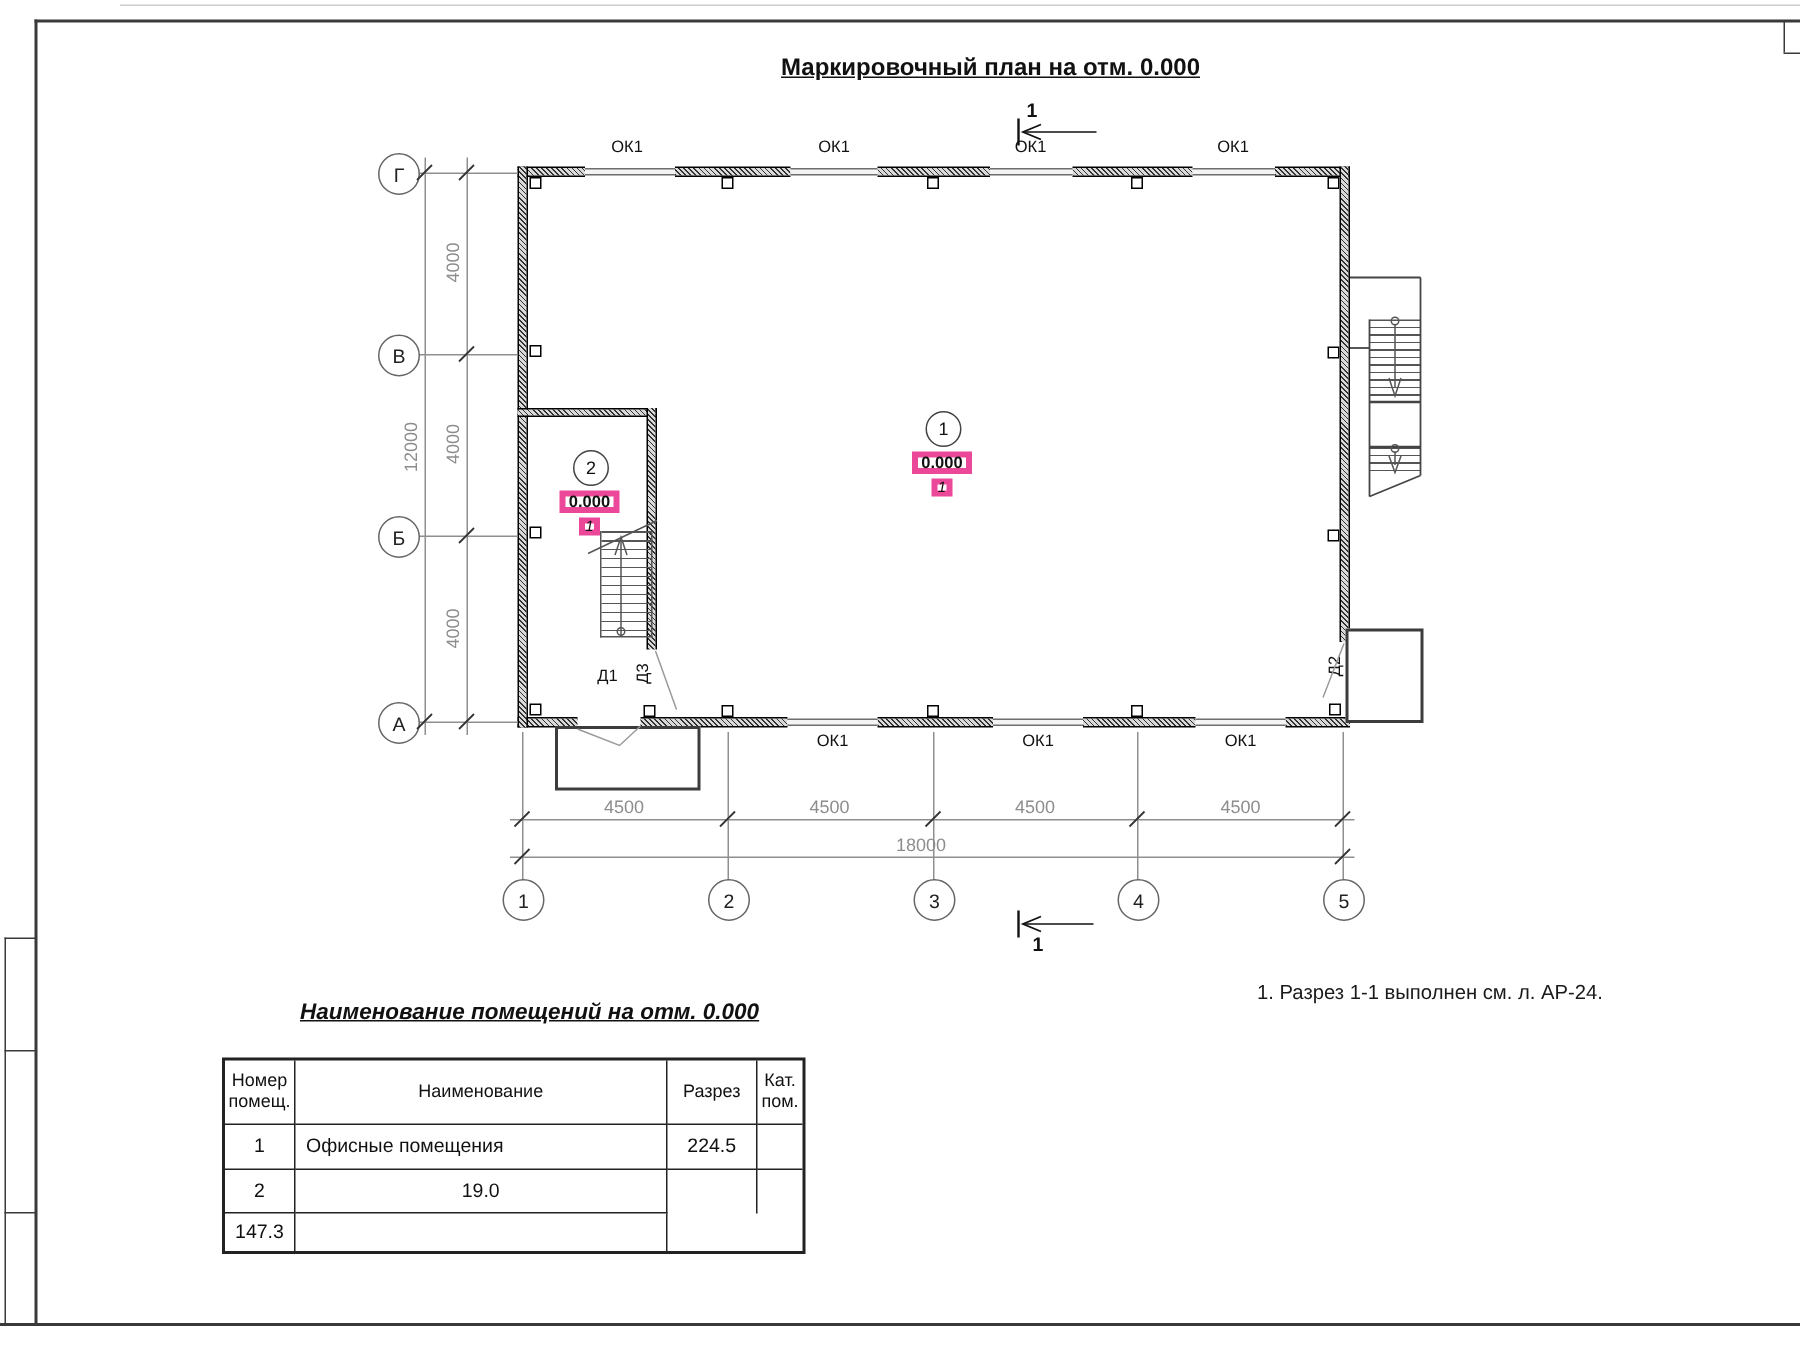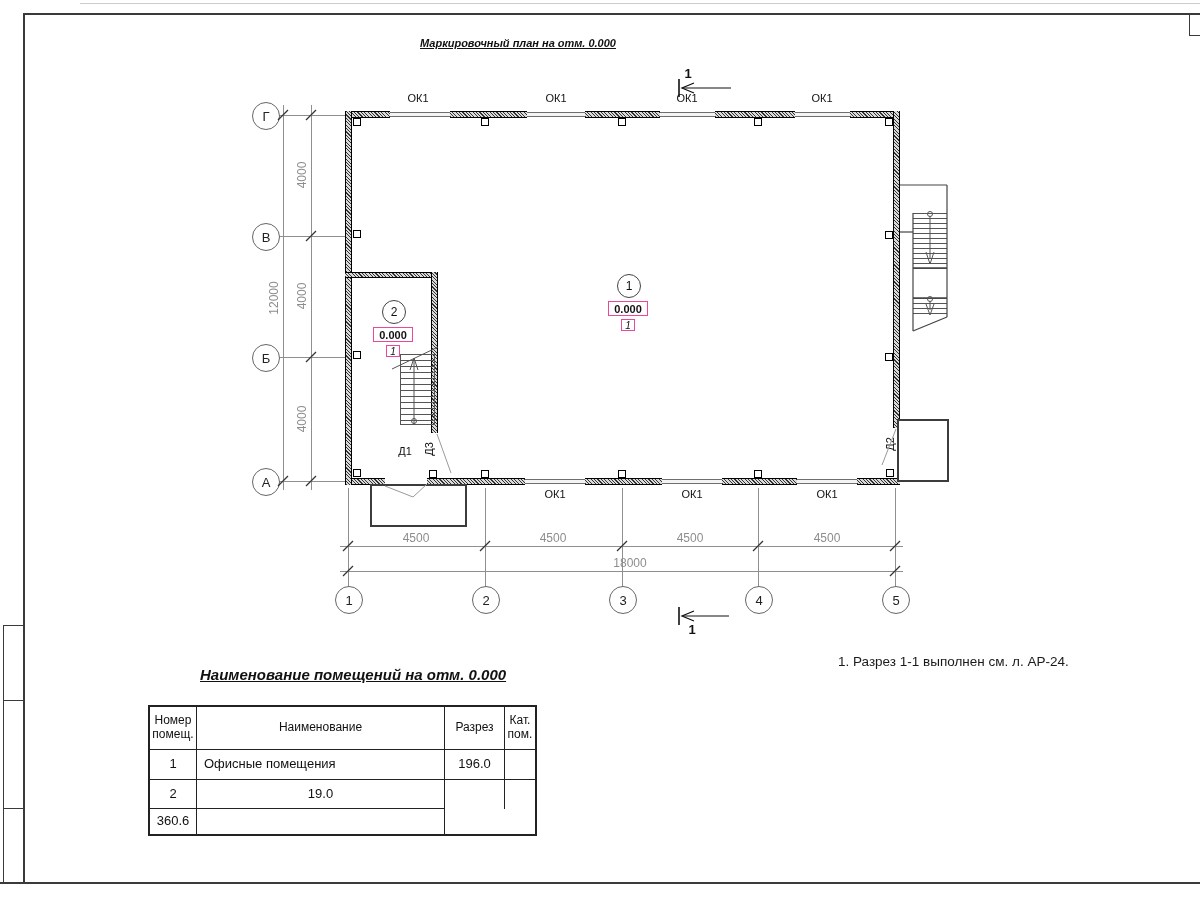"Маркировочный план на отм. 0.000" .title { font-size: 11px -> 16px; font-style: italic -> none; text-align: left -> right }
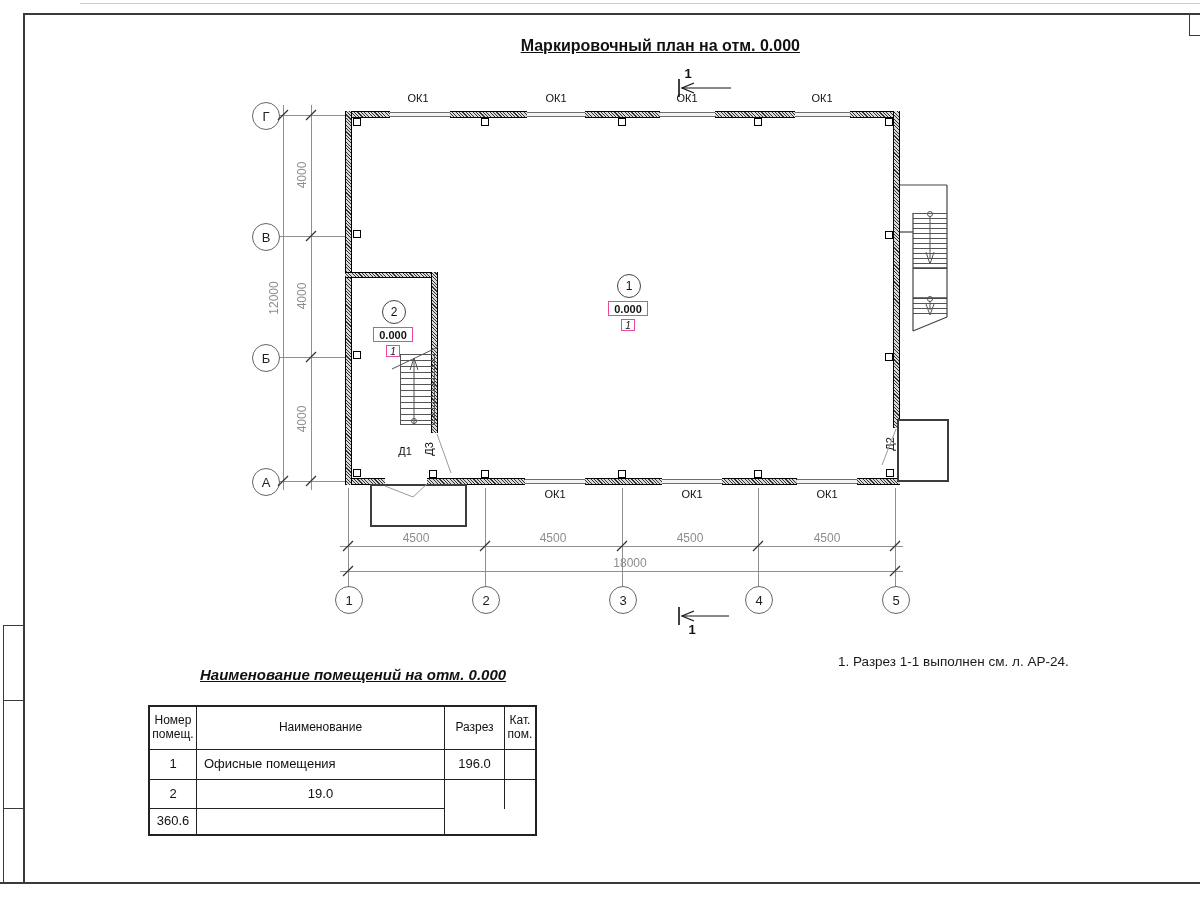"0.000" .box { border: 1px solid #ec4899 -> 4px solid #ec4899 }
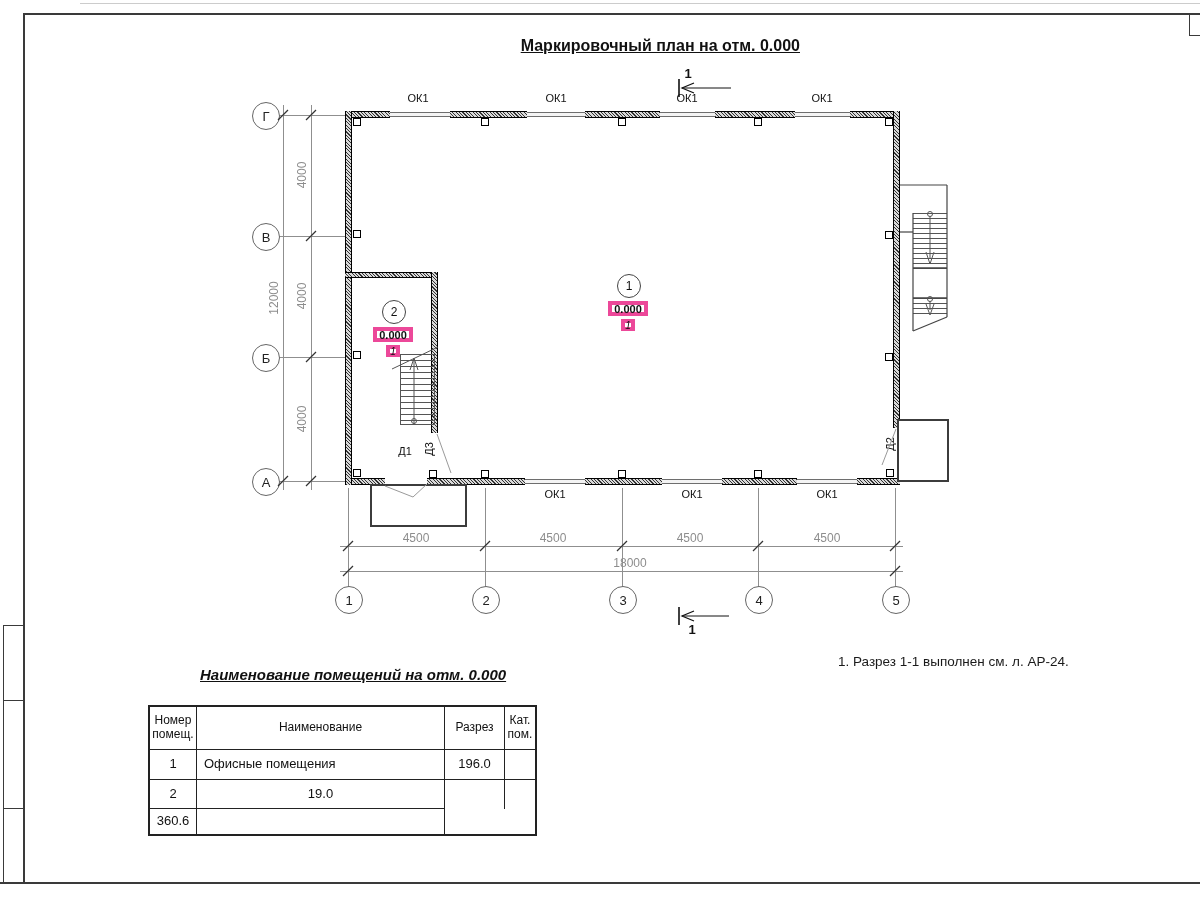"18000" div.dimt { left: 600px -> 584px }
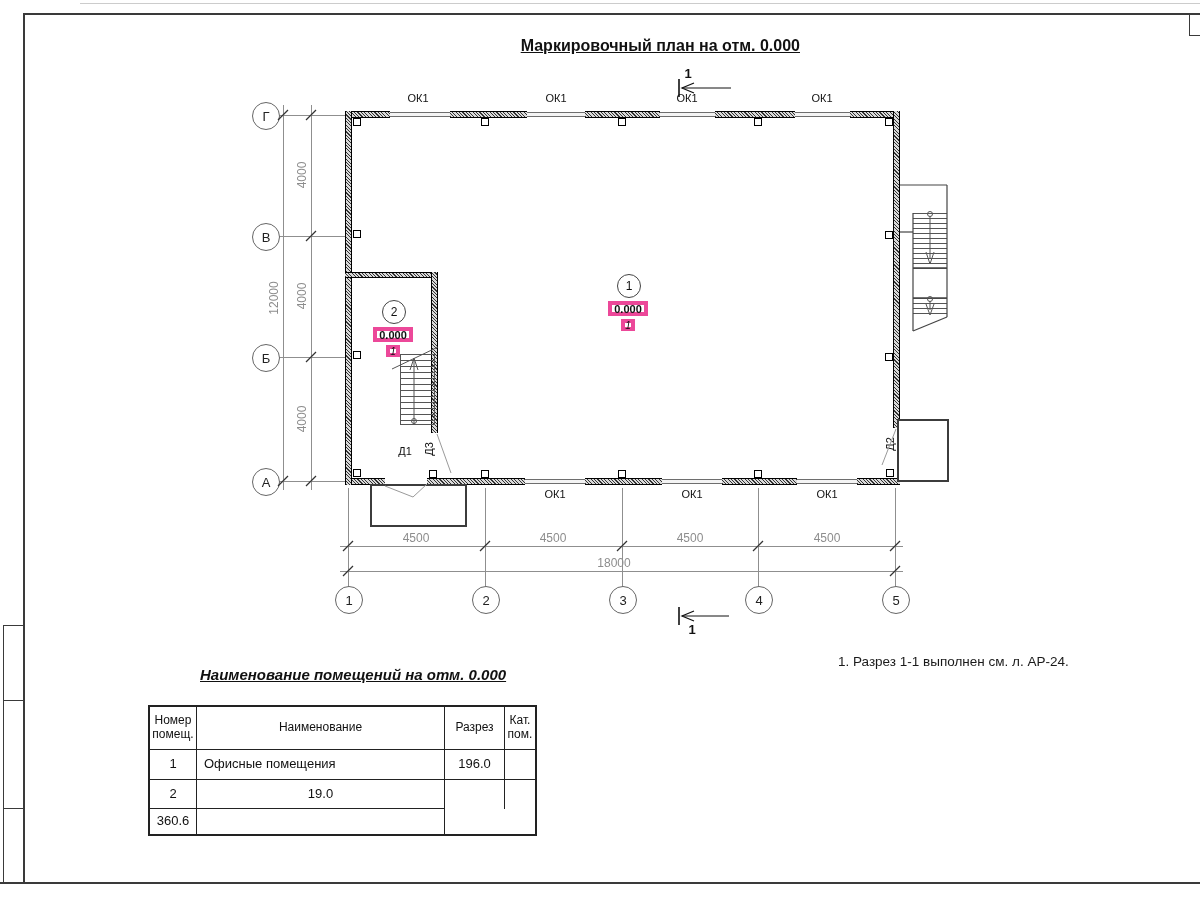"196.0" div { text: 196.0 -> 224.5 }
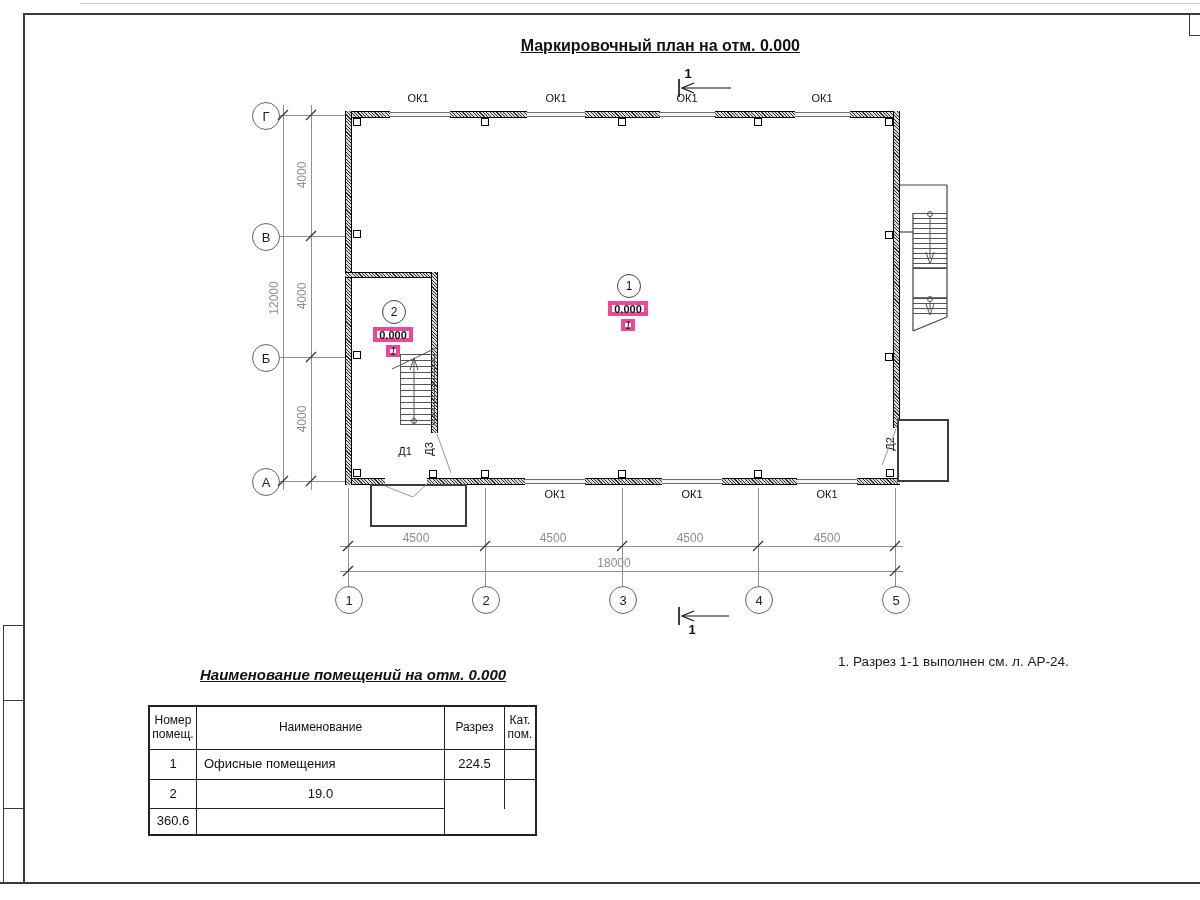"360.6" div { text: 360.6 -> 147.3 }
